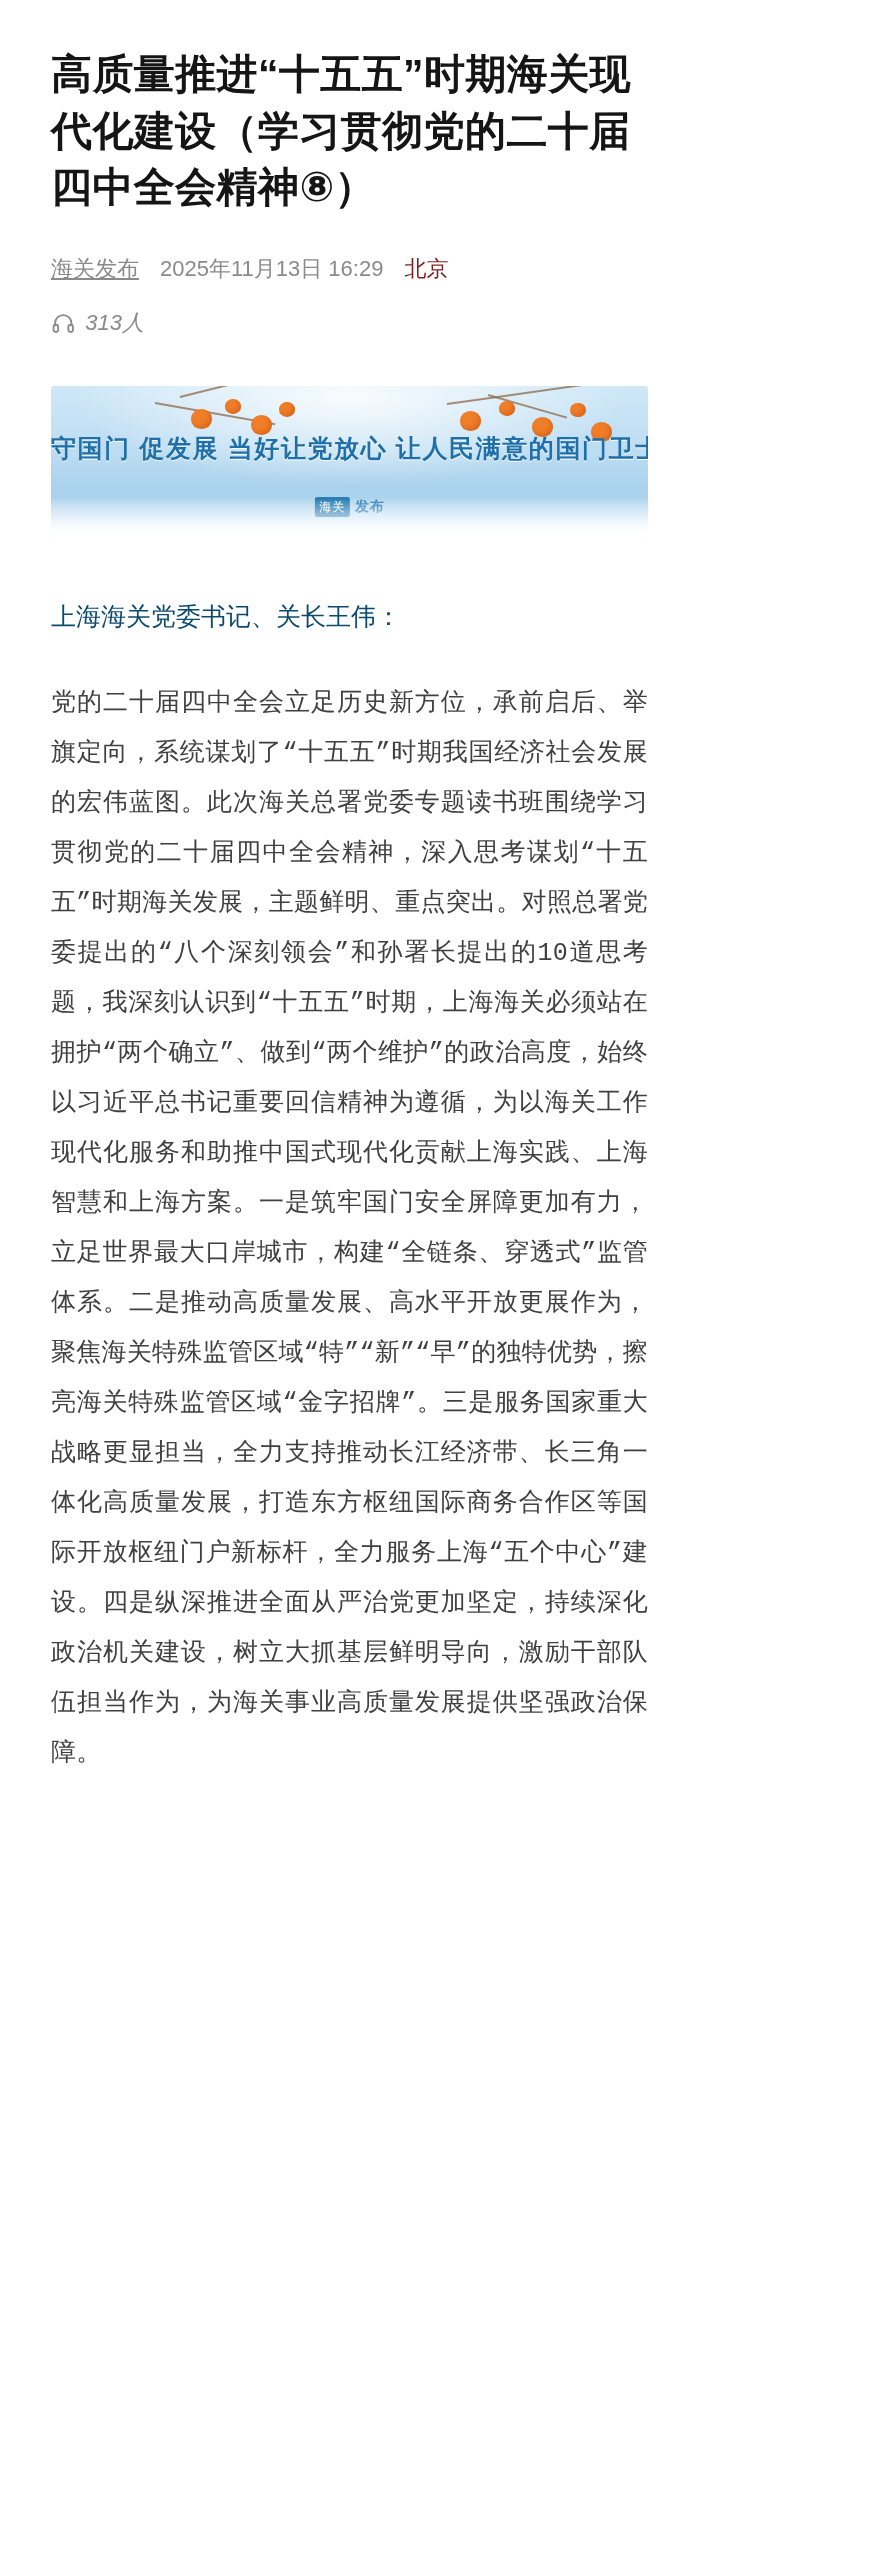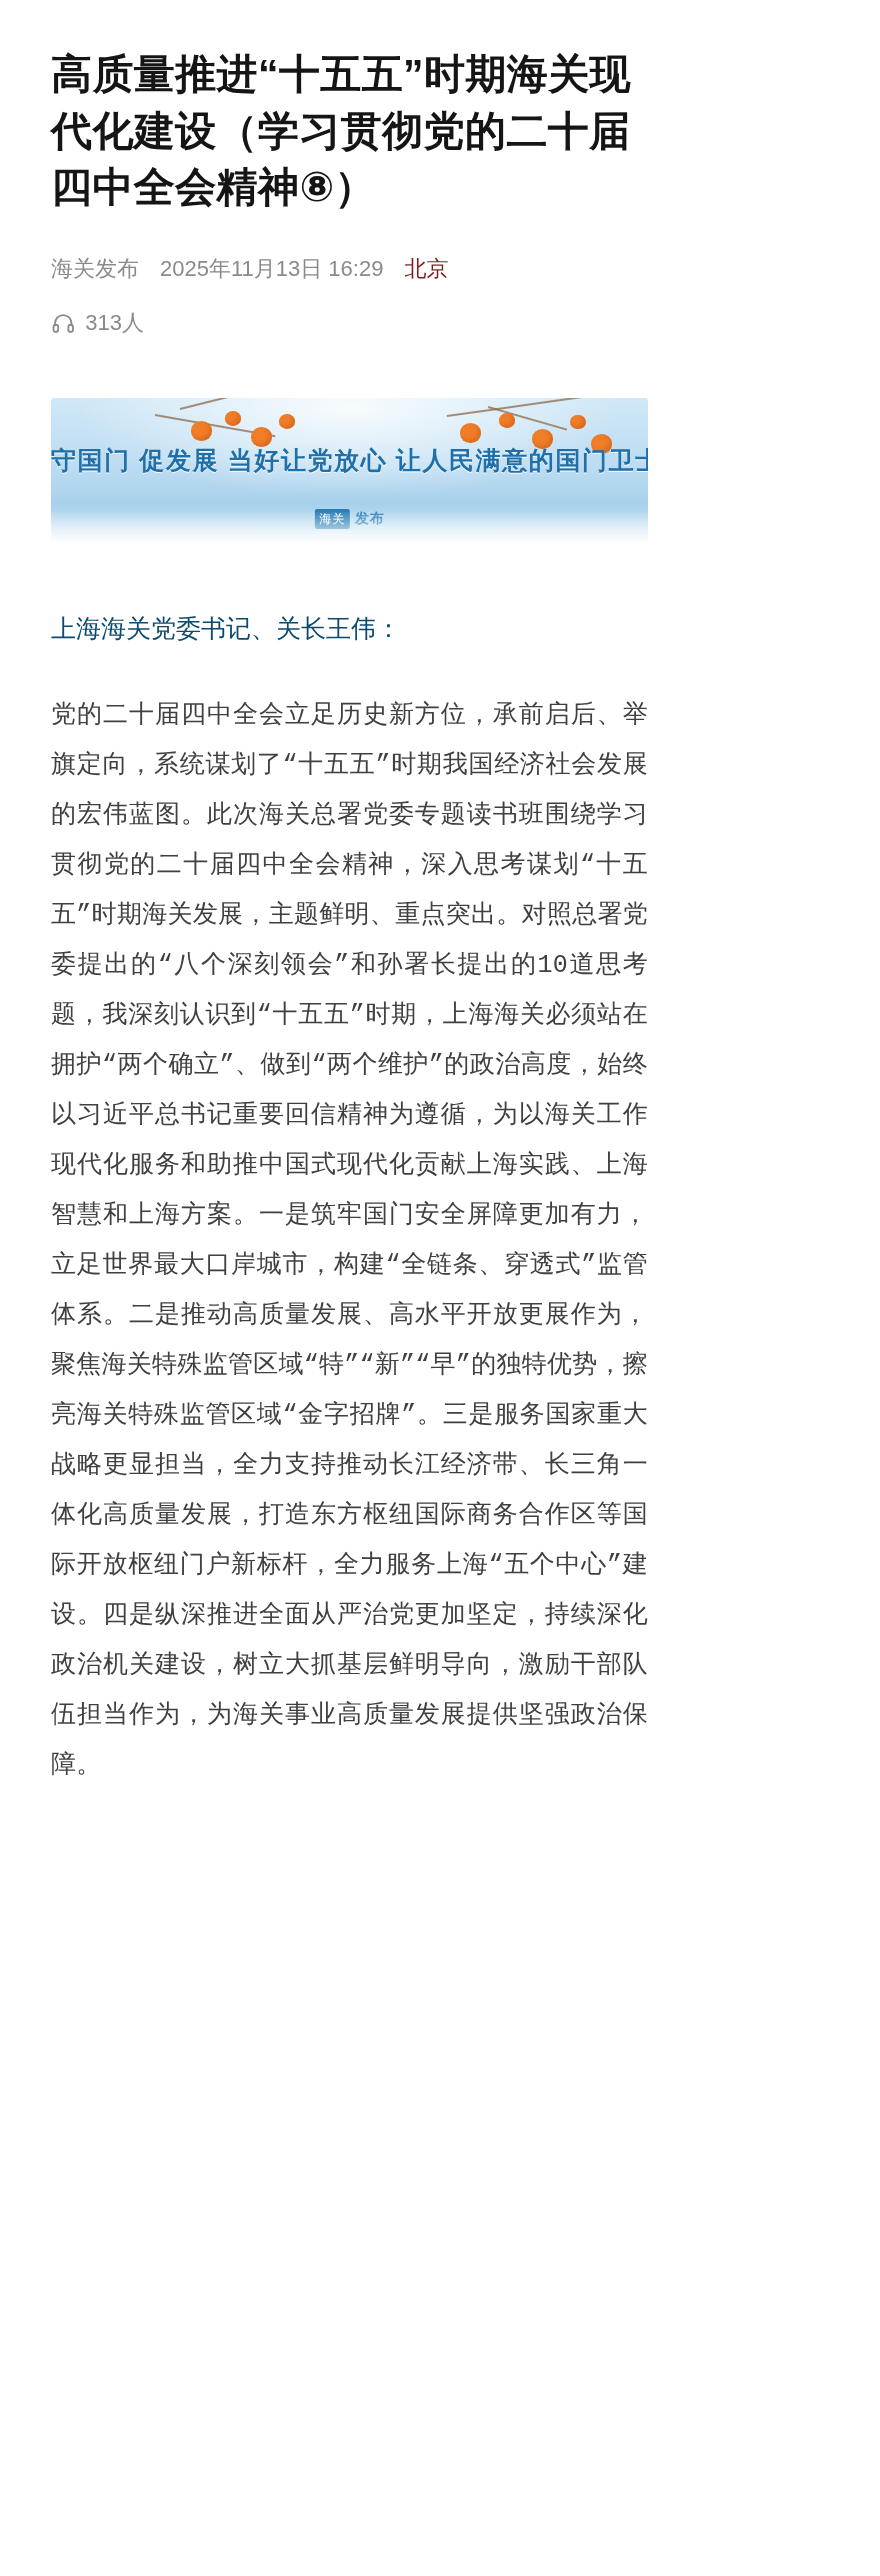"海关发布" .meta-source { text-decoration: none -> underline }
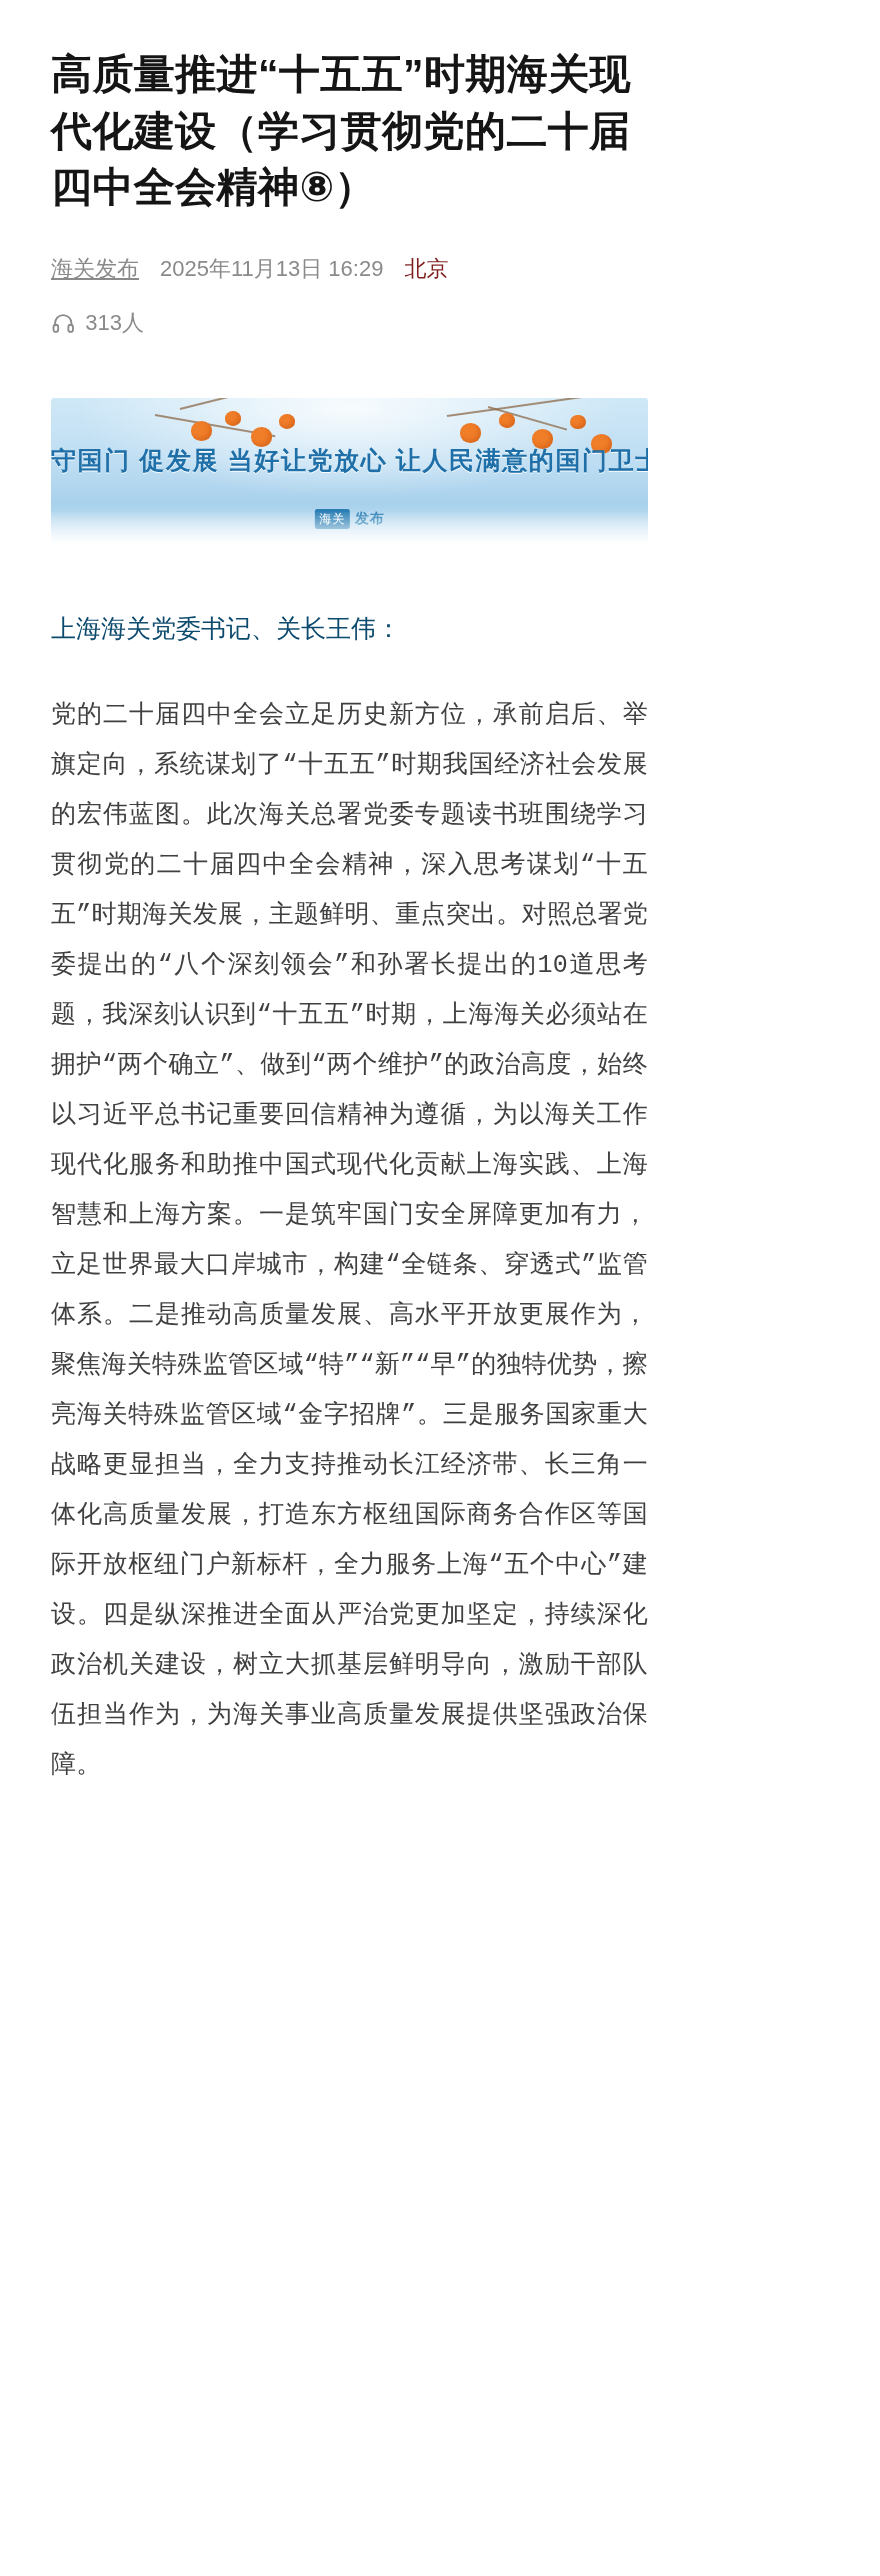"313人" .listen-row { font-style: none -> italic; margin-bottom: 60px -> 48px }
